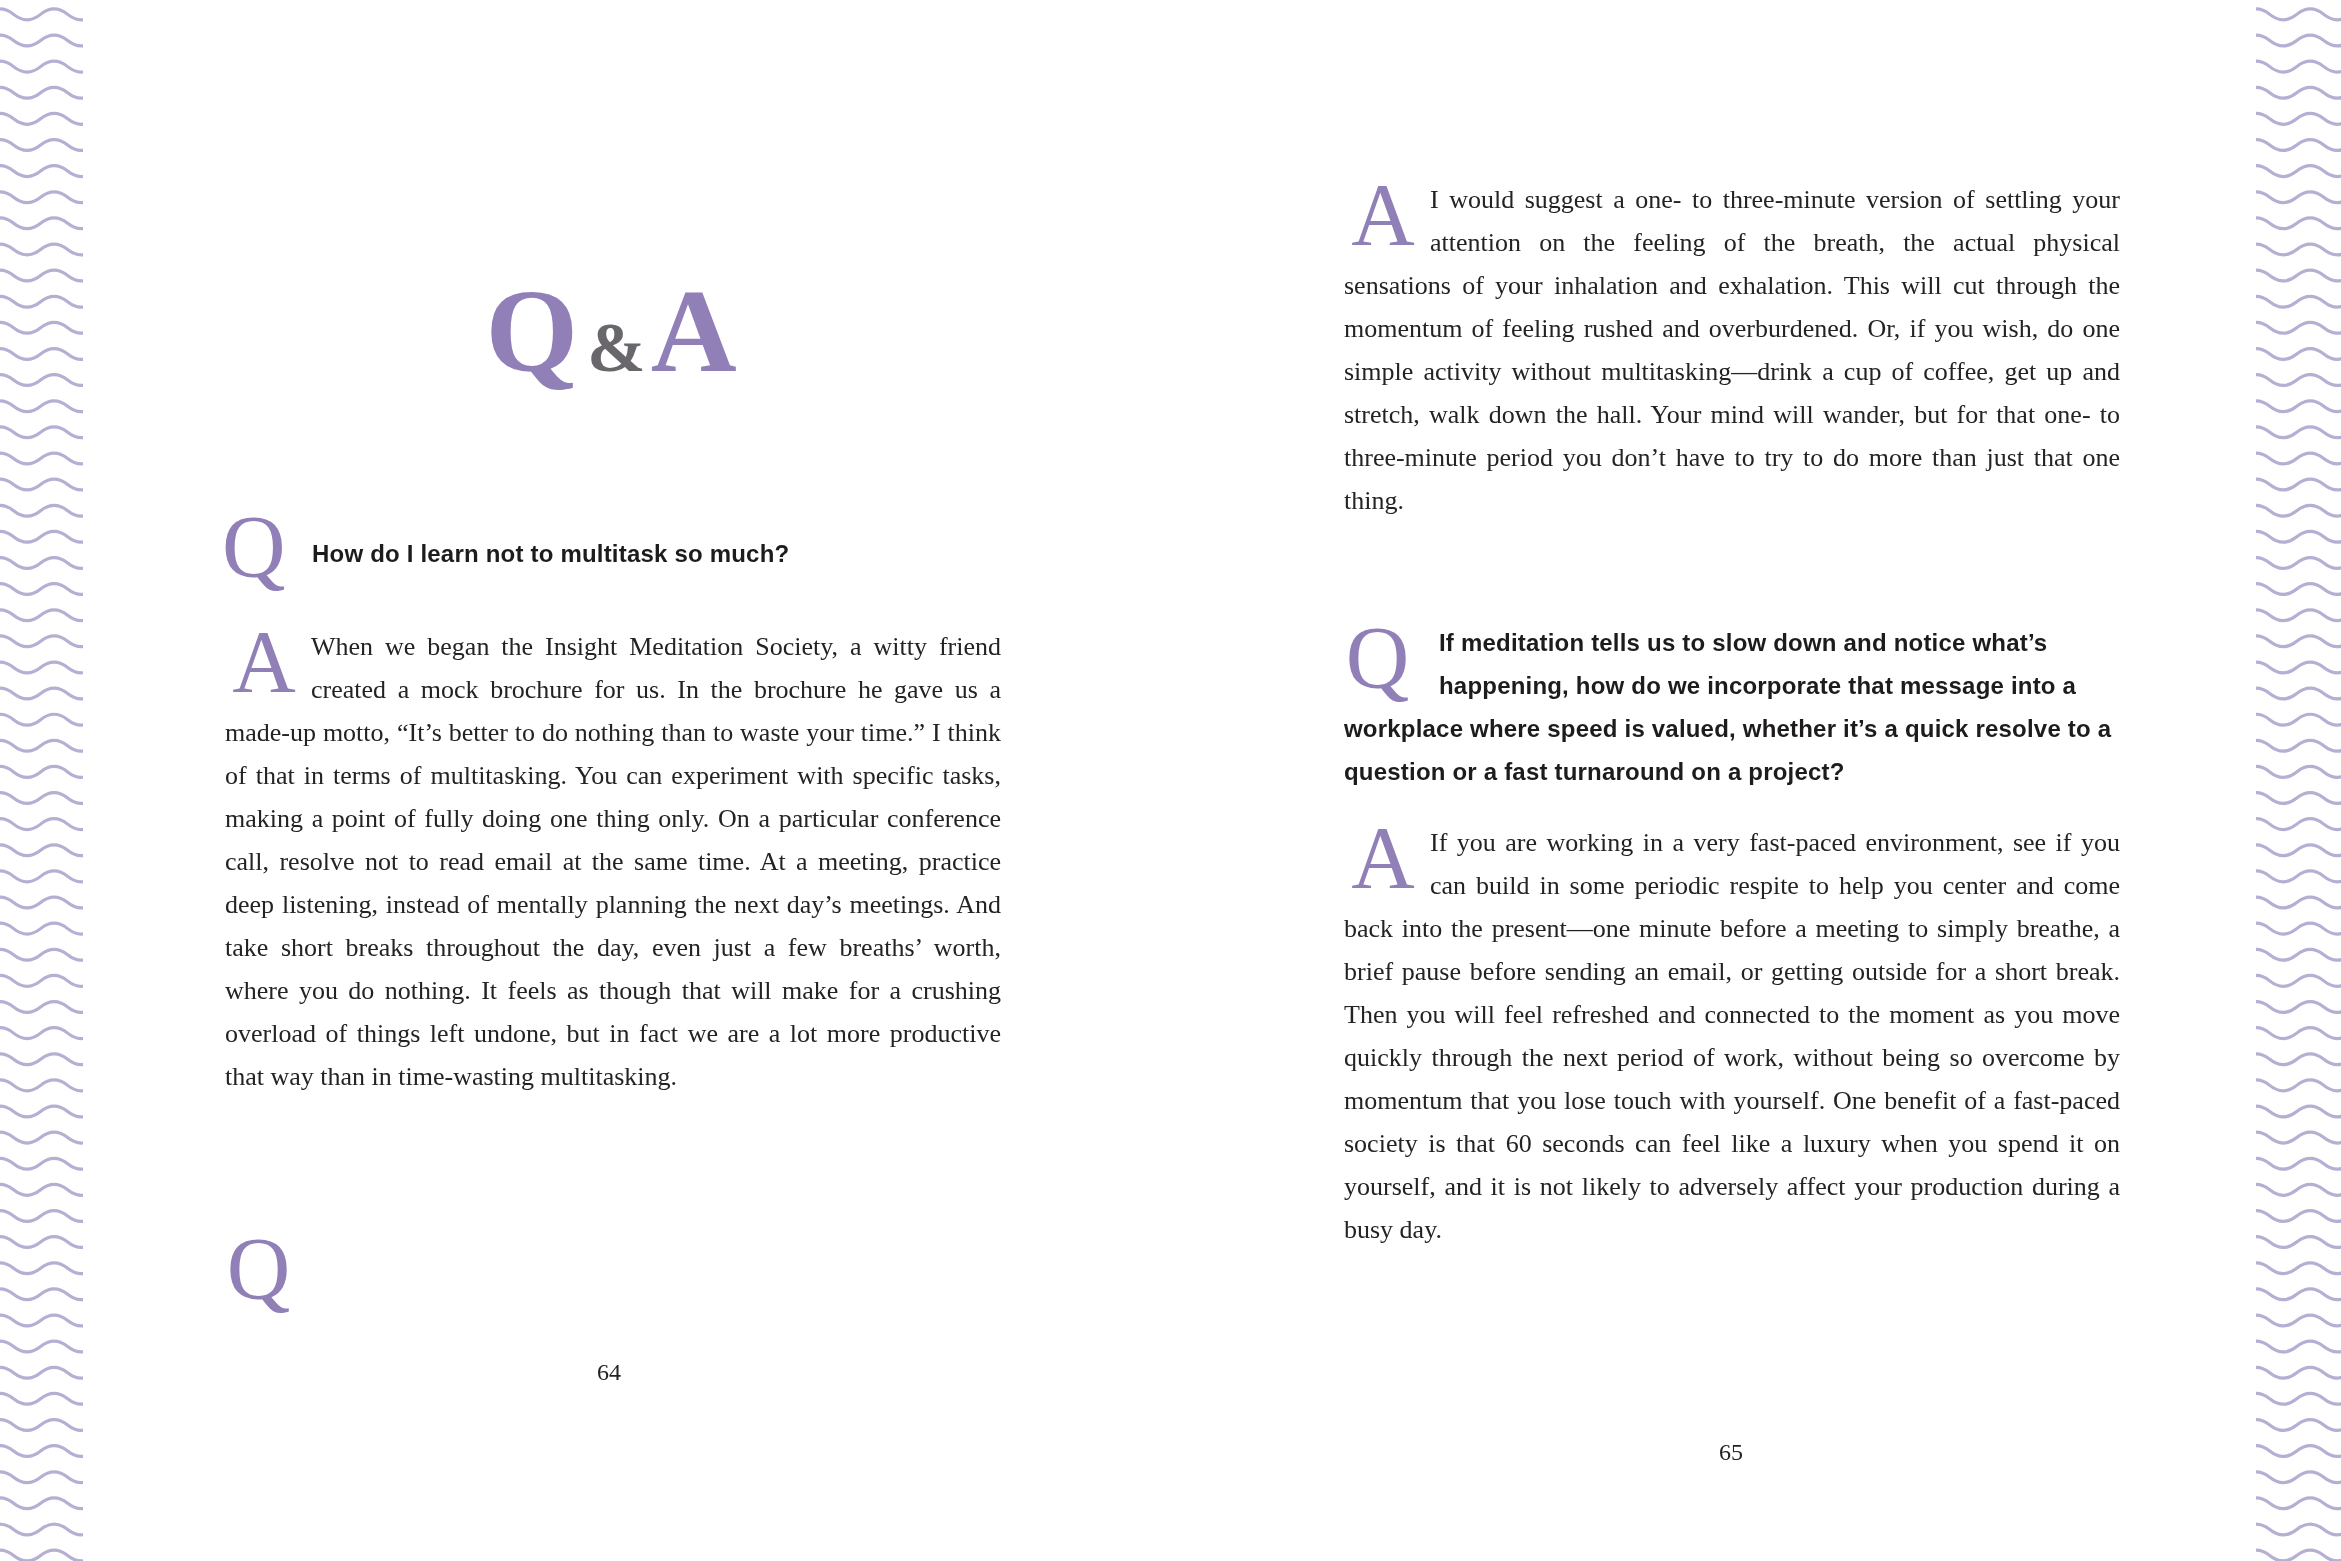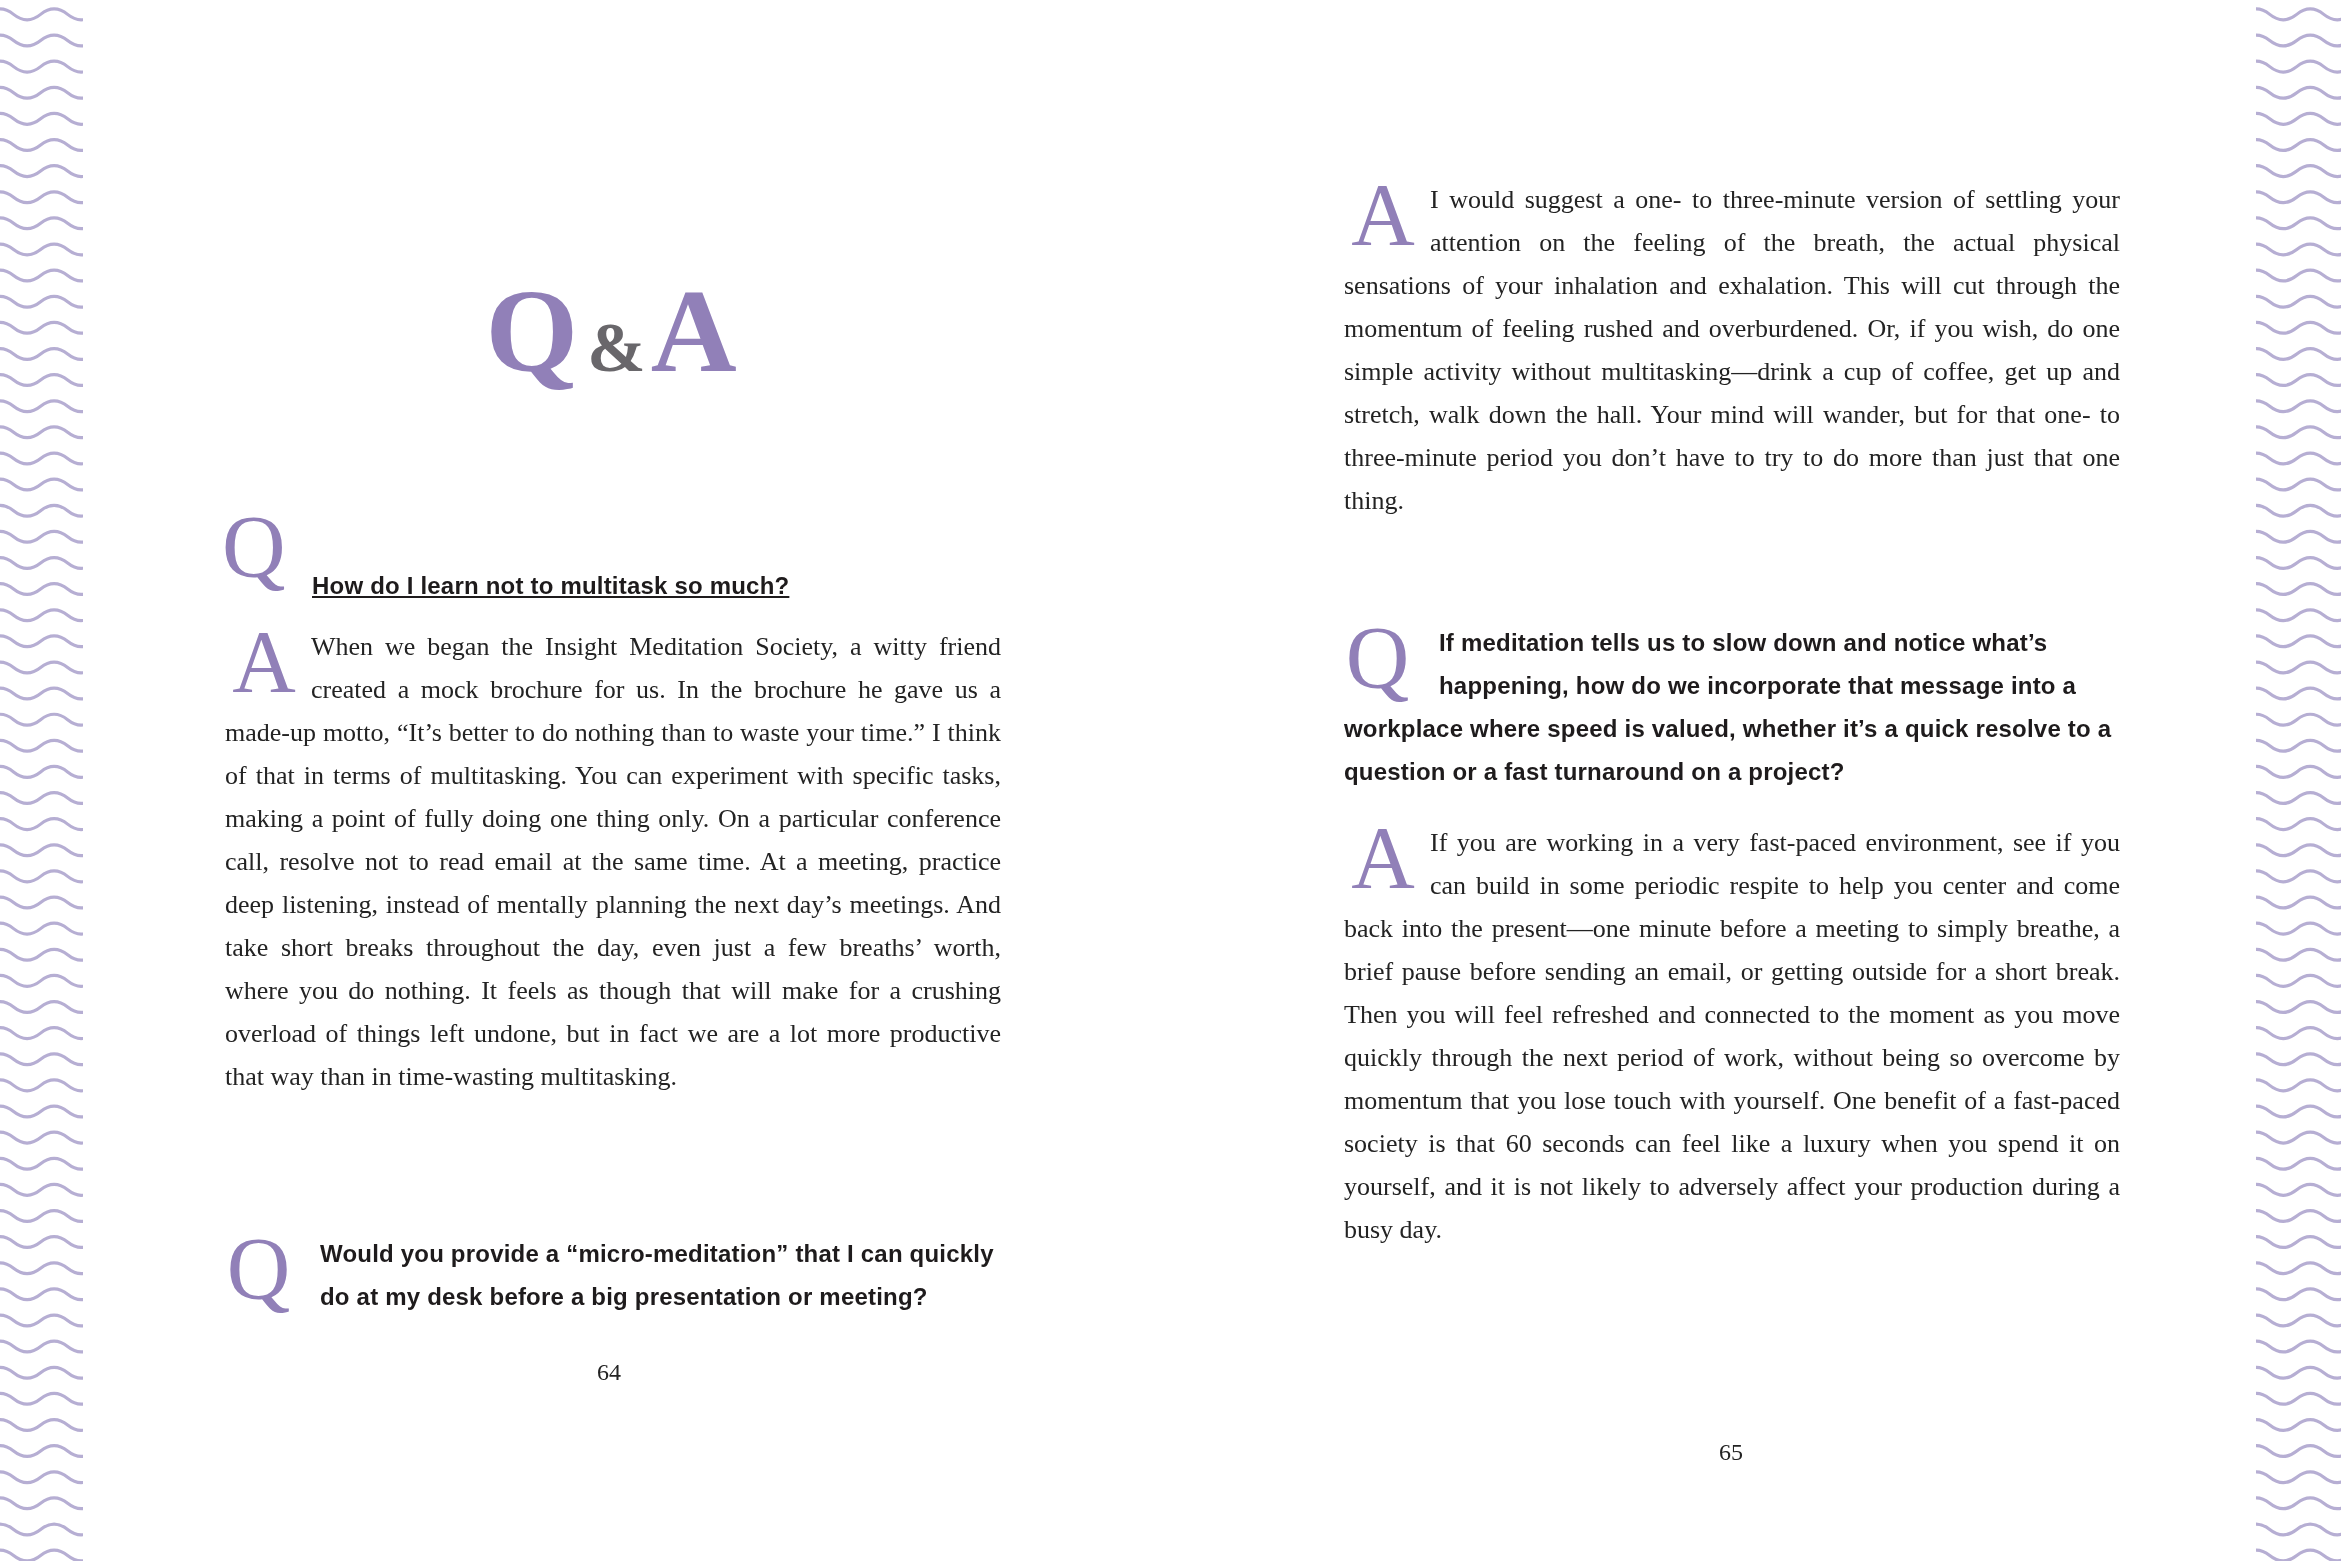"How do I learn not" #q1-text { text-decoration: underline -> none; top: 564px -> 532px }
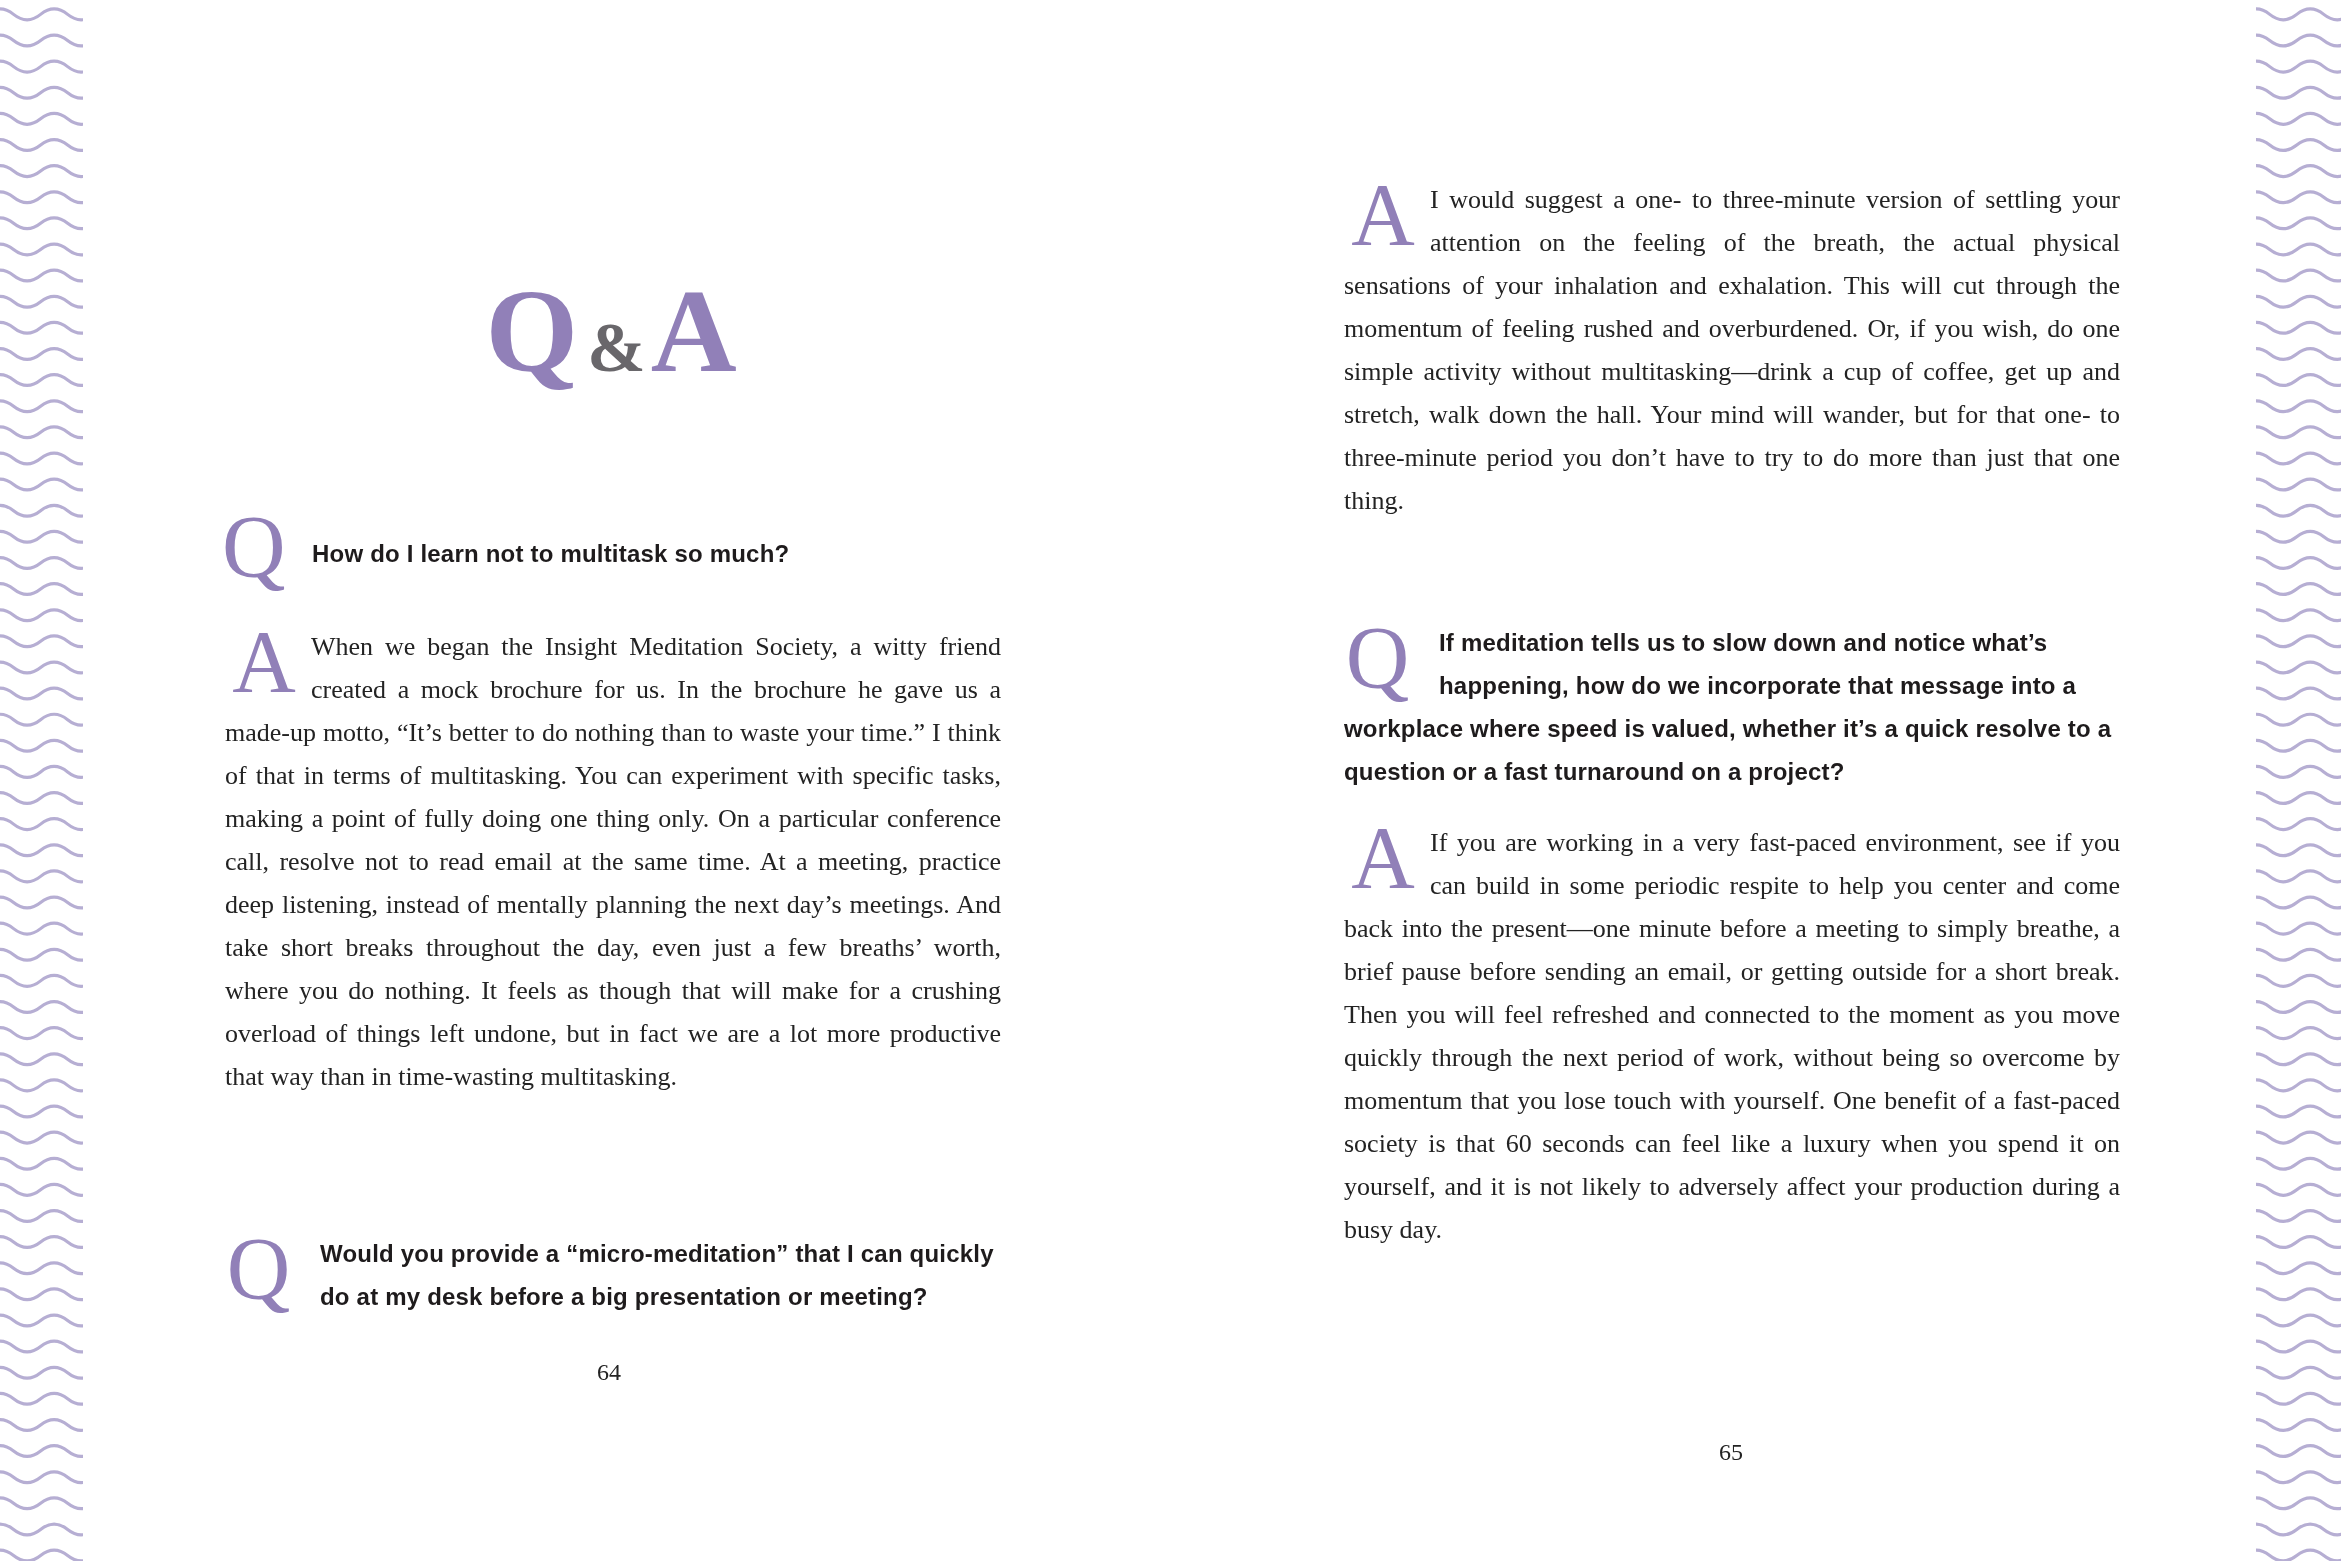"Would you provide a “micro-meditation”" span { html: <span>Would you provide a “micro-meditation” that I can quickly do at my desk before a big presentation or meeting?</span> -> none }
